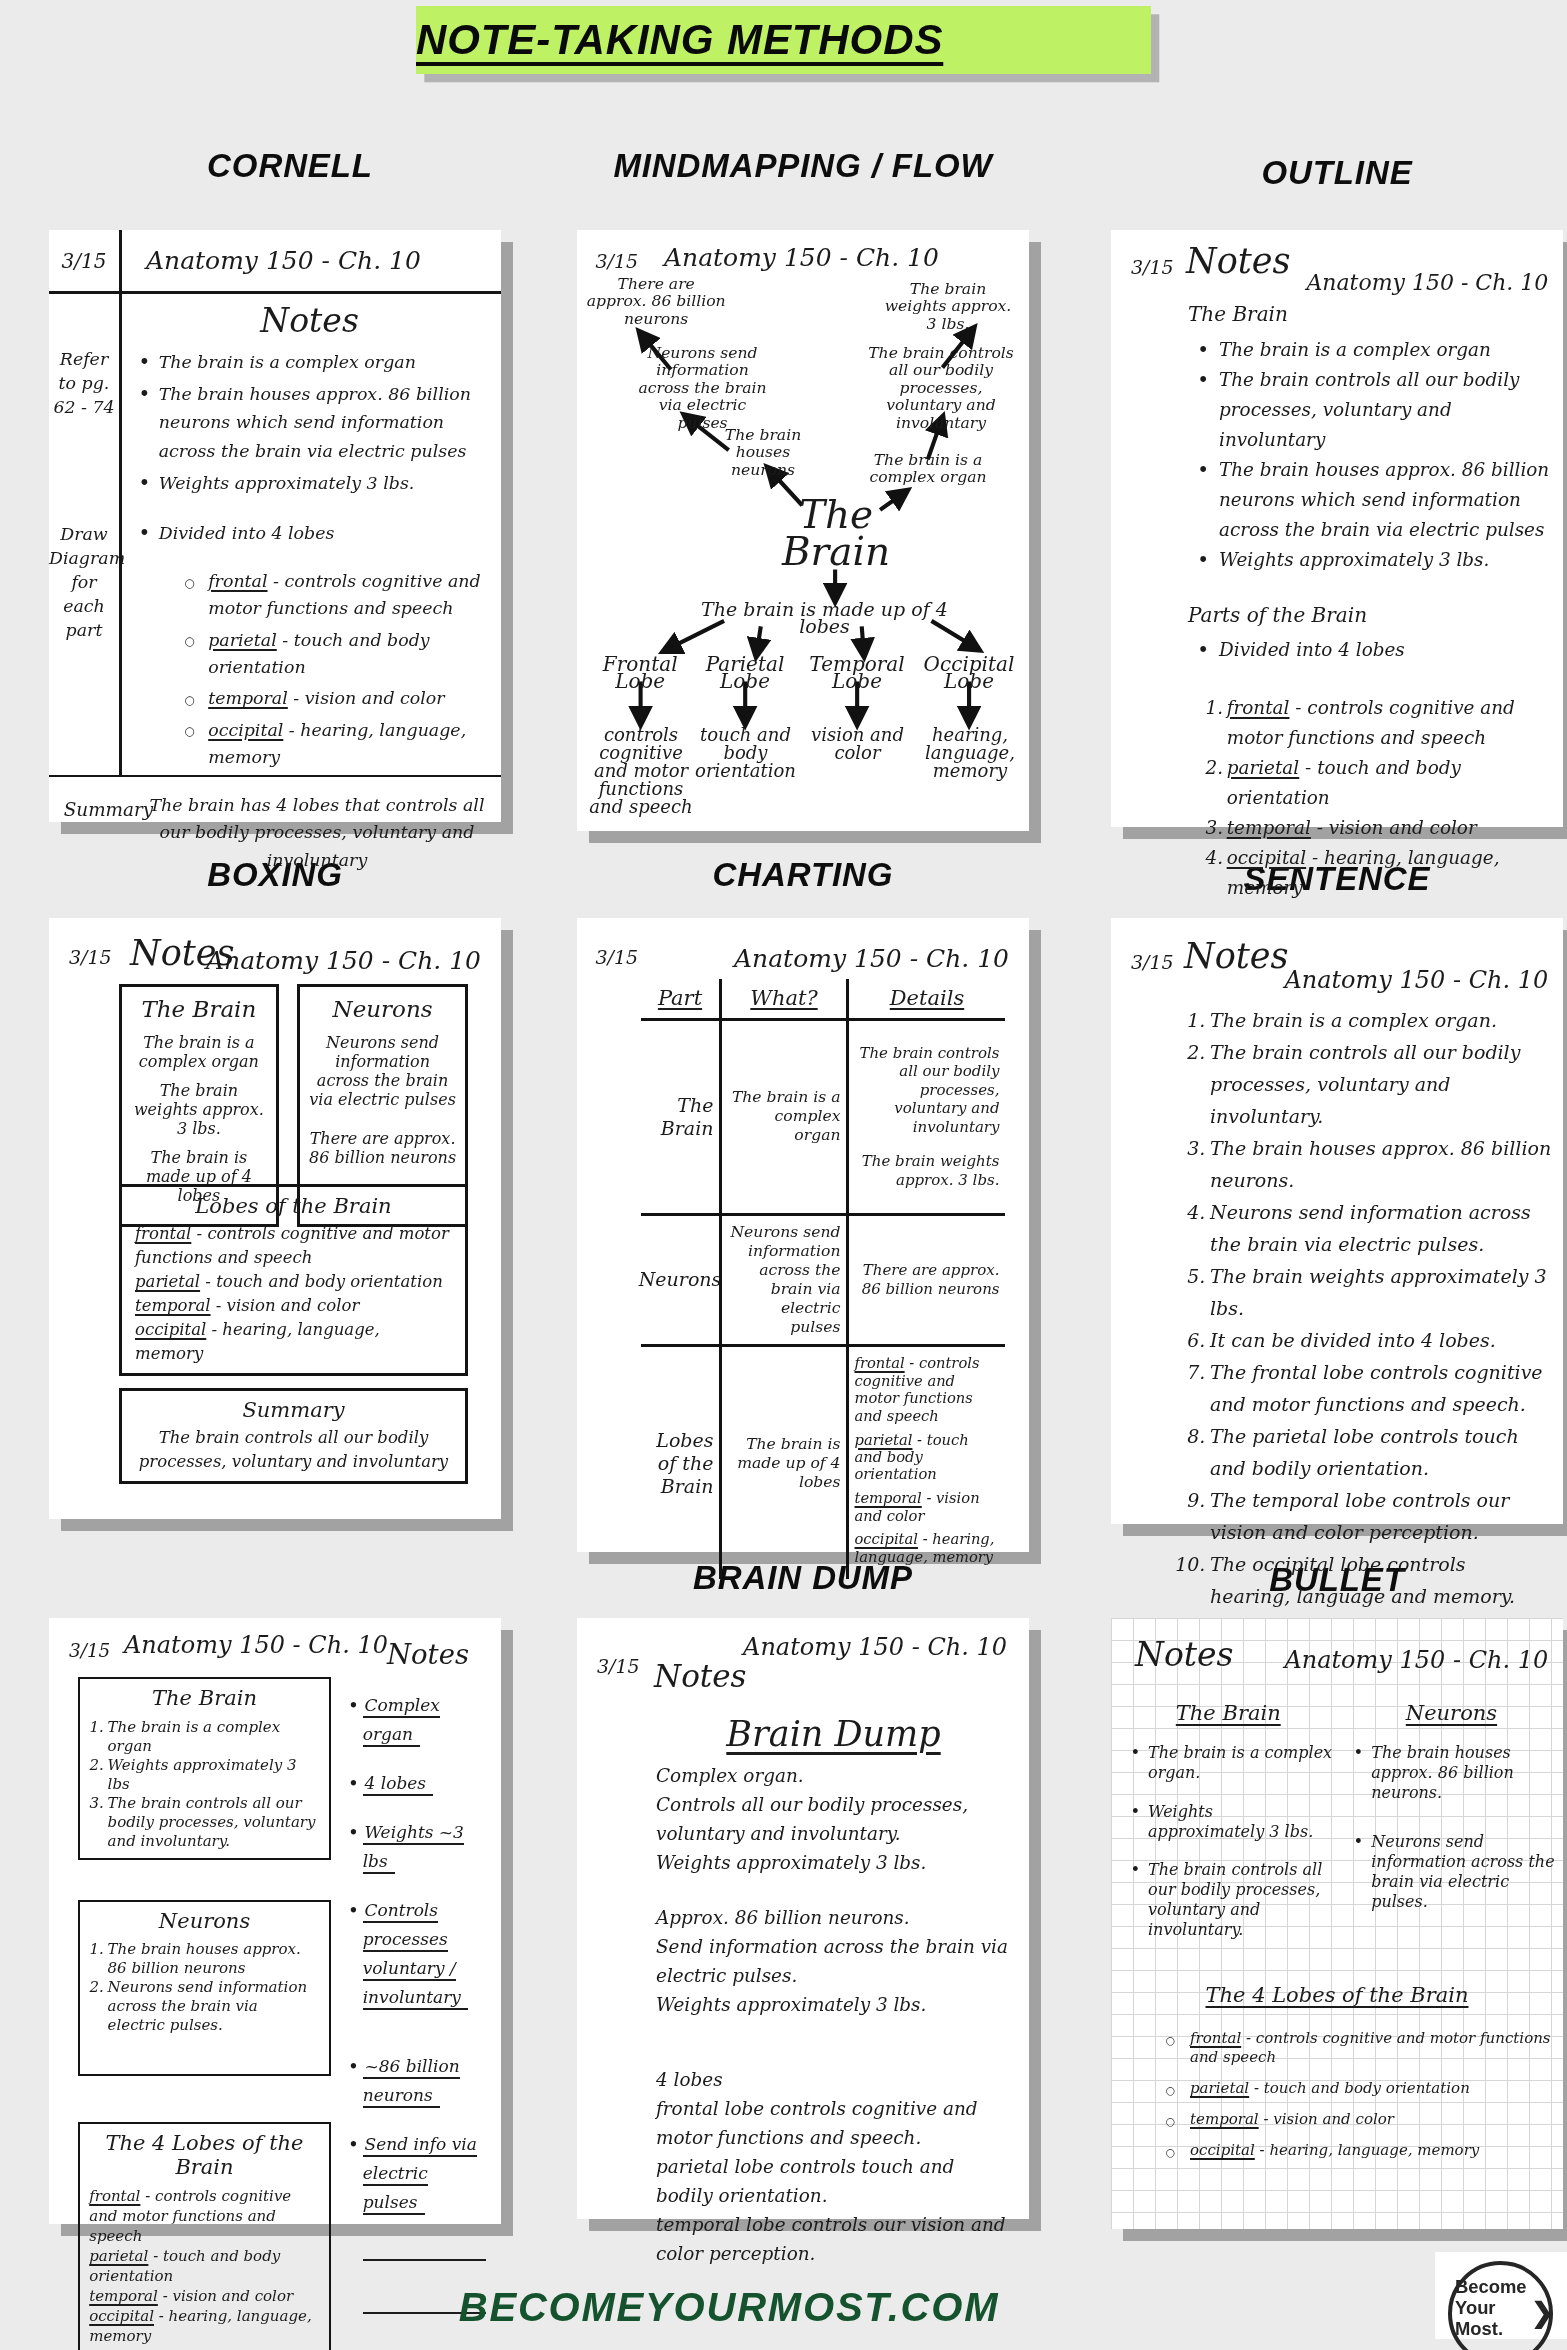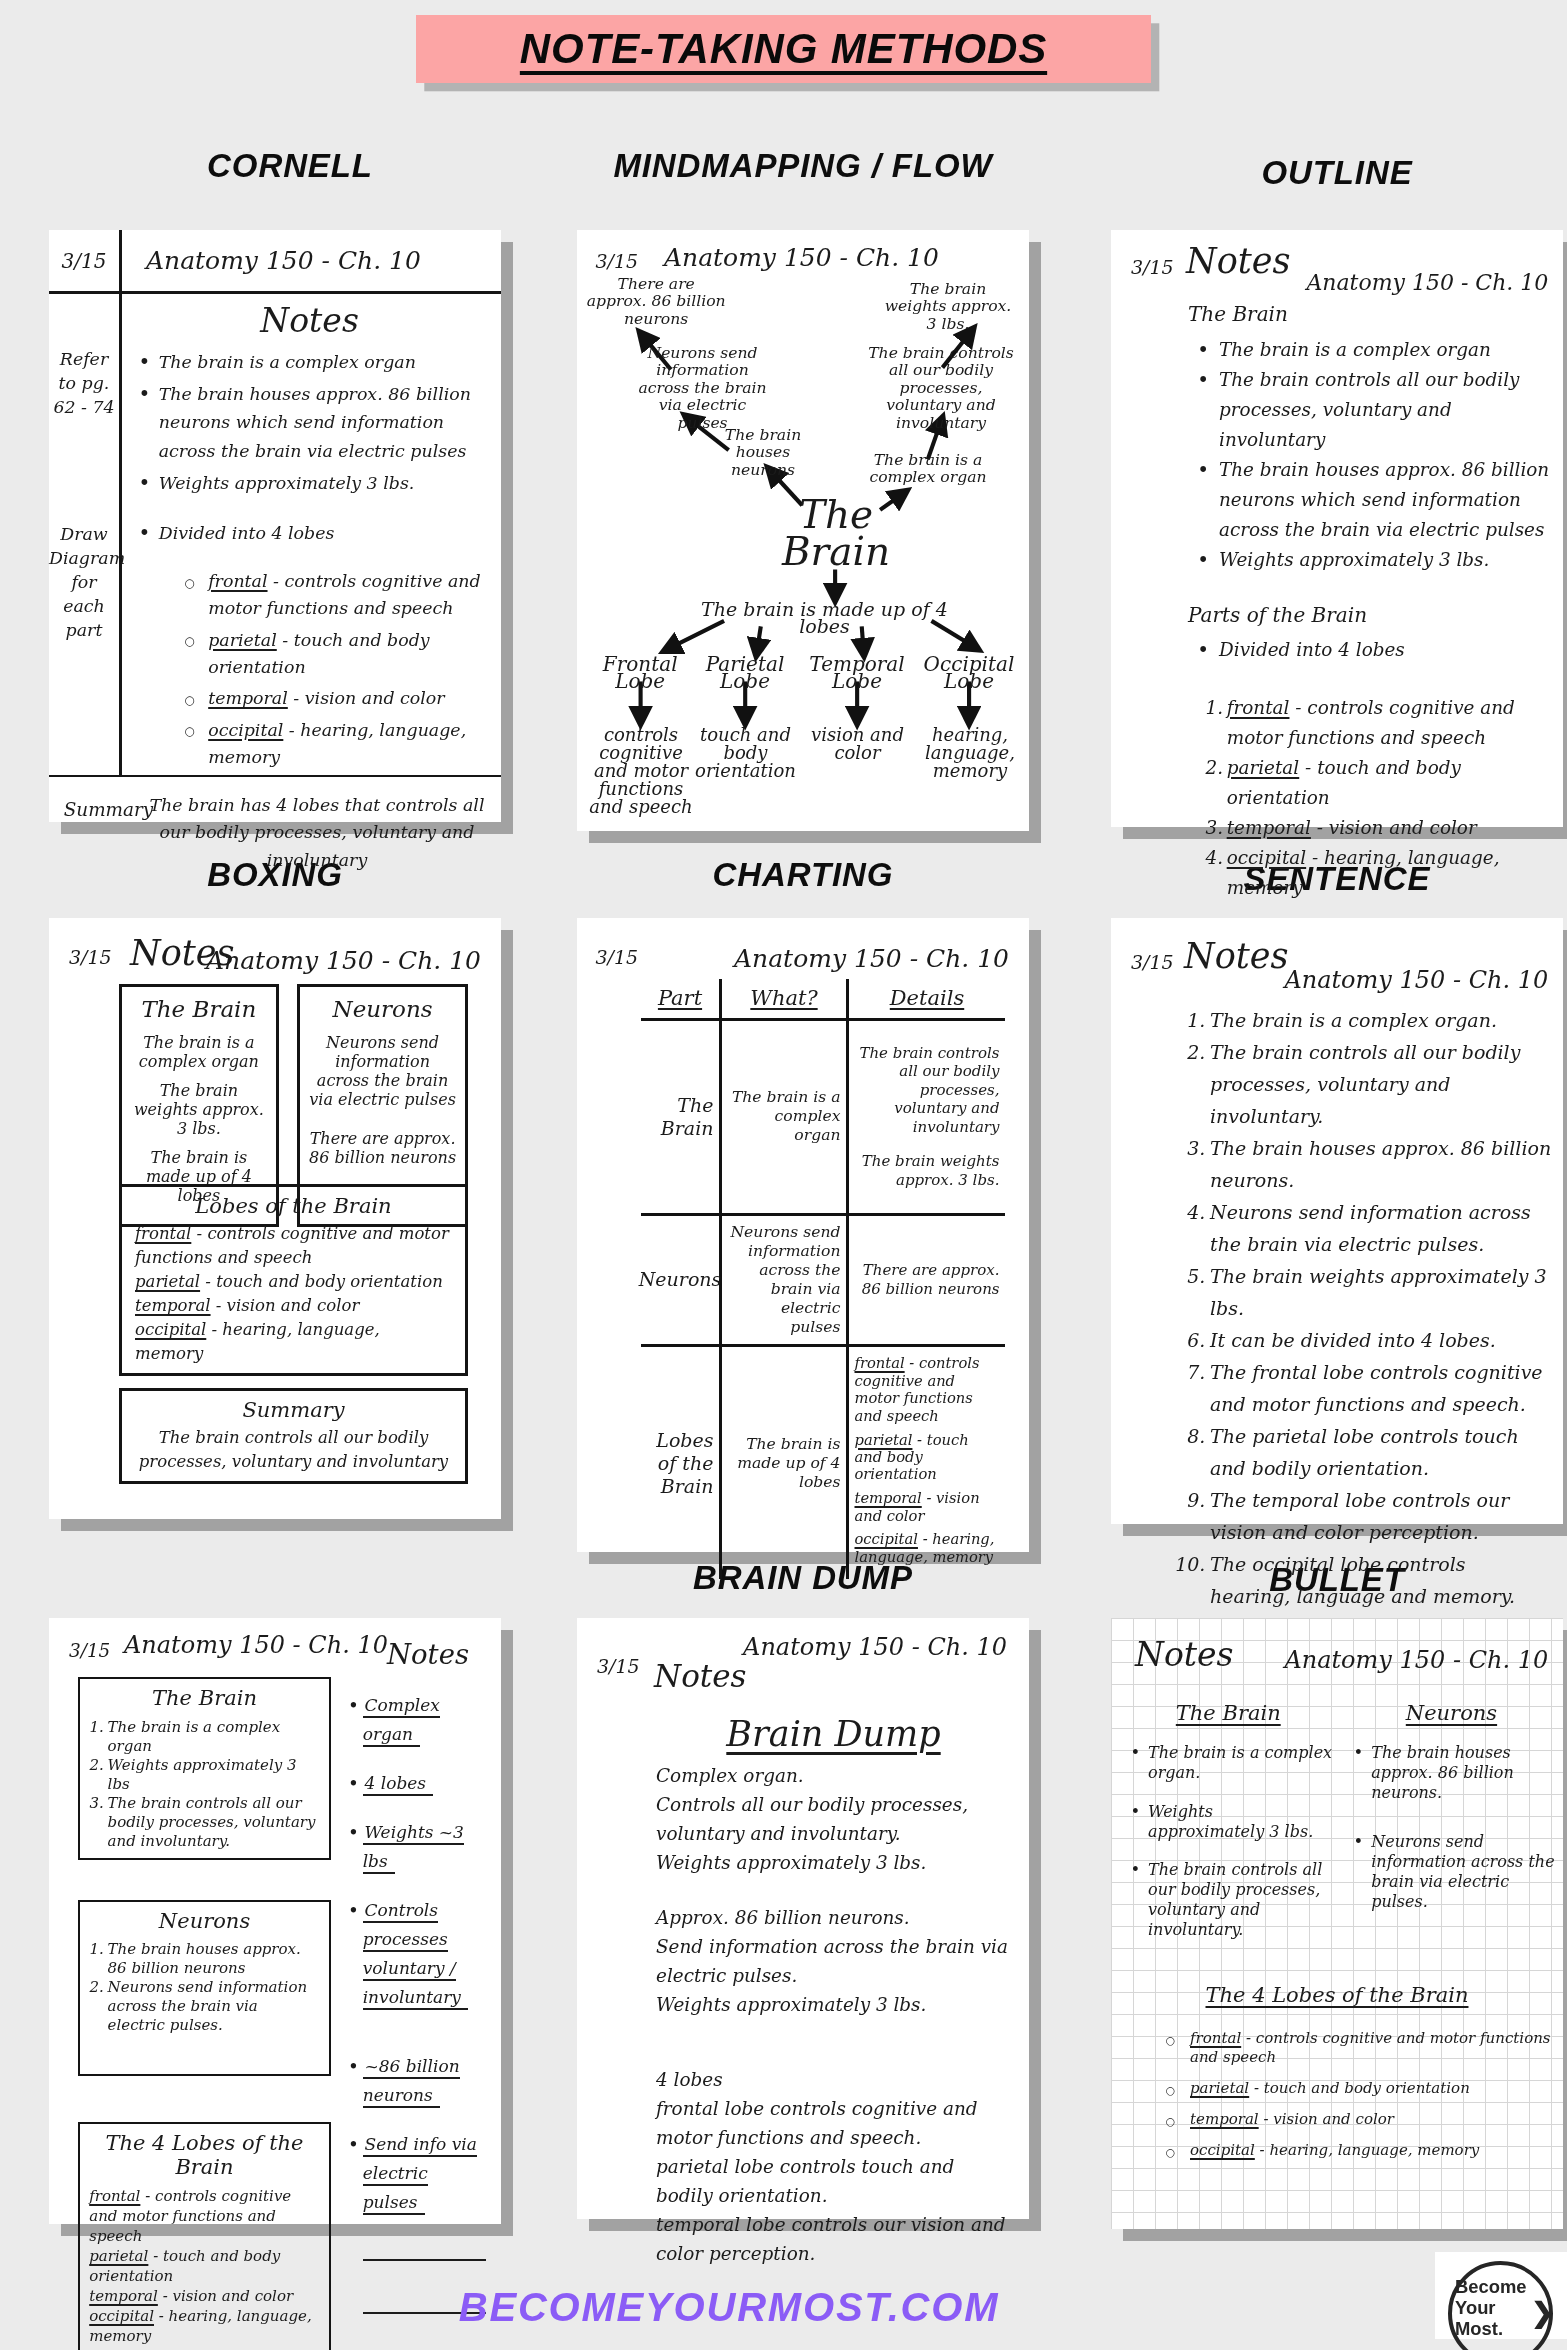"NOTE-TAKING METHODS" .title-box { background: #fca5a5 -> #bef264; justify-content: center -> none; top: 15px -> 6px }
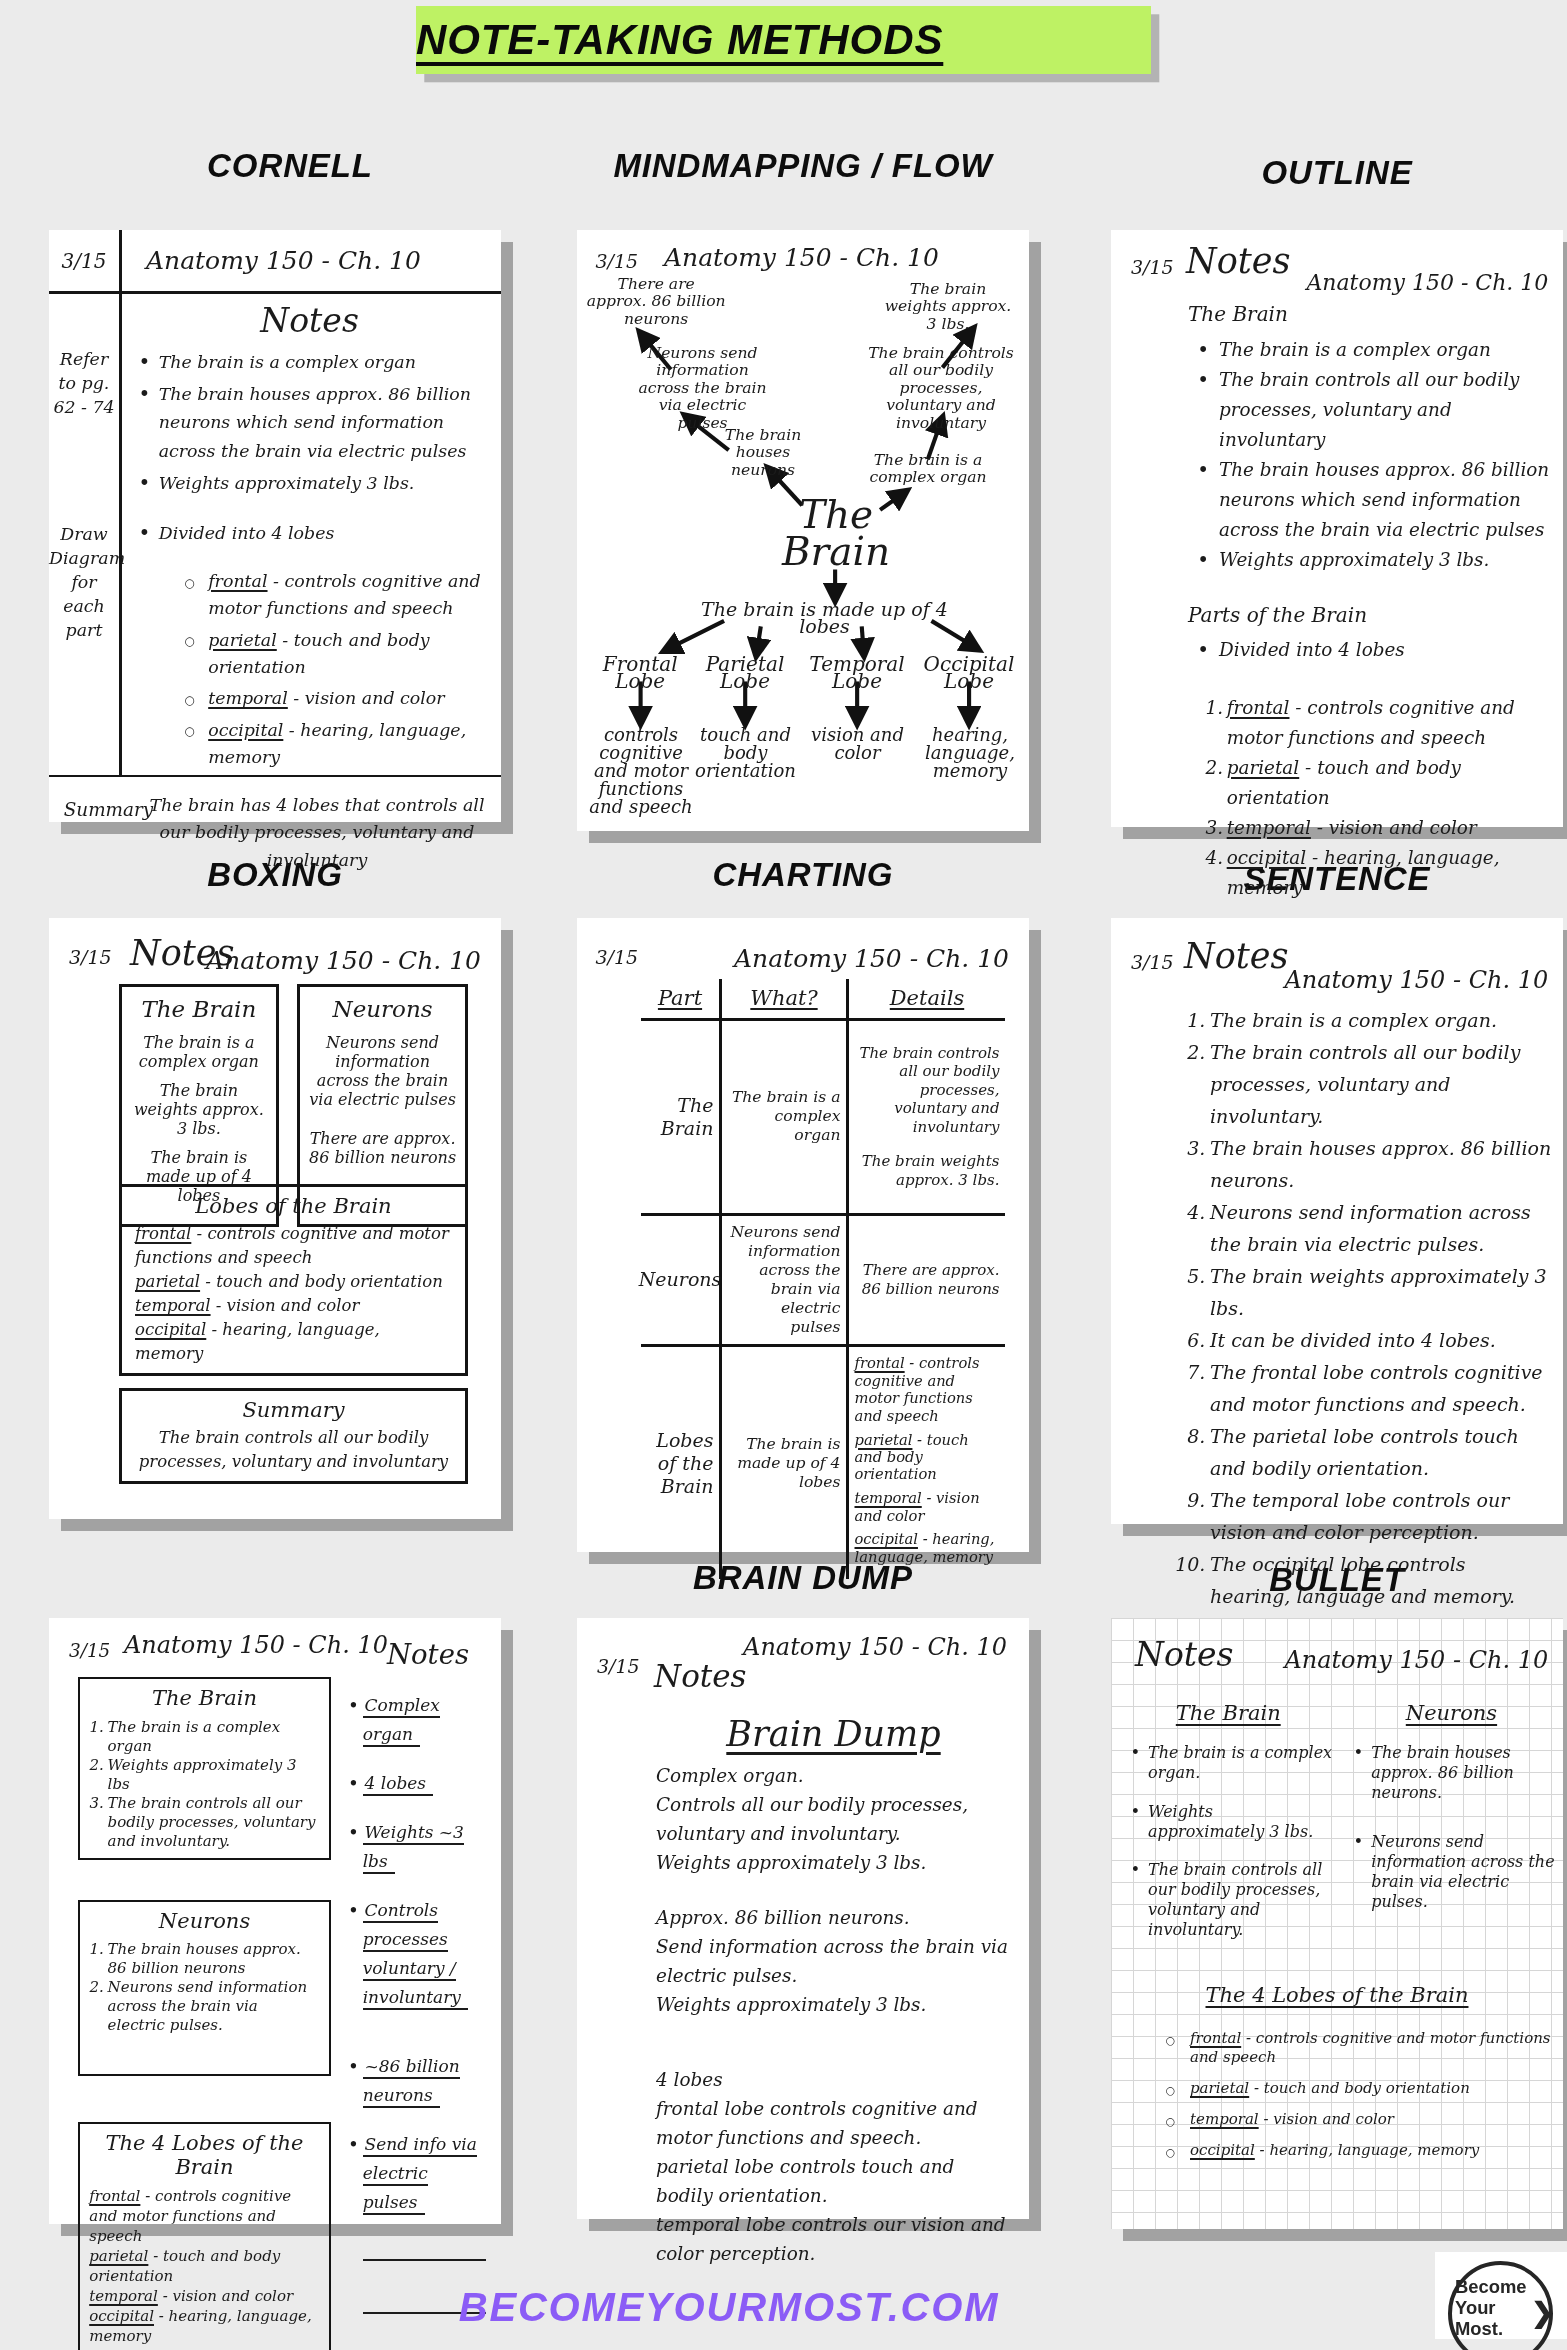"BECOMEYOURMOST.COM" .footer-url { color: #8b5cf6 -> #14532d }
